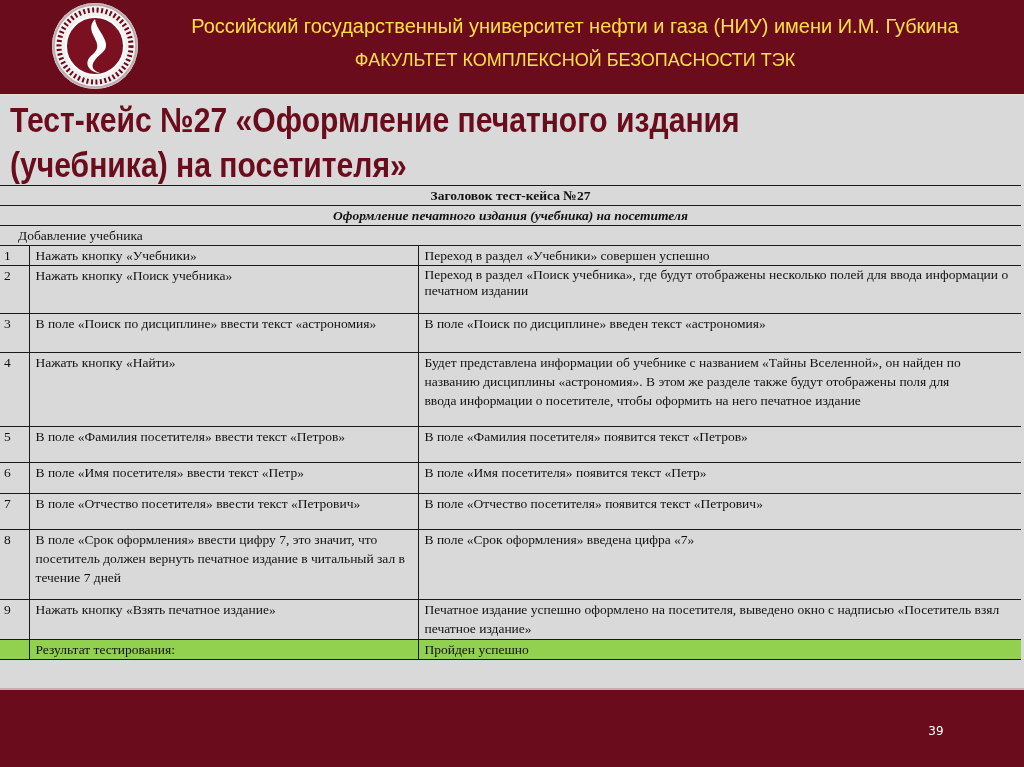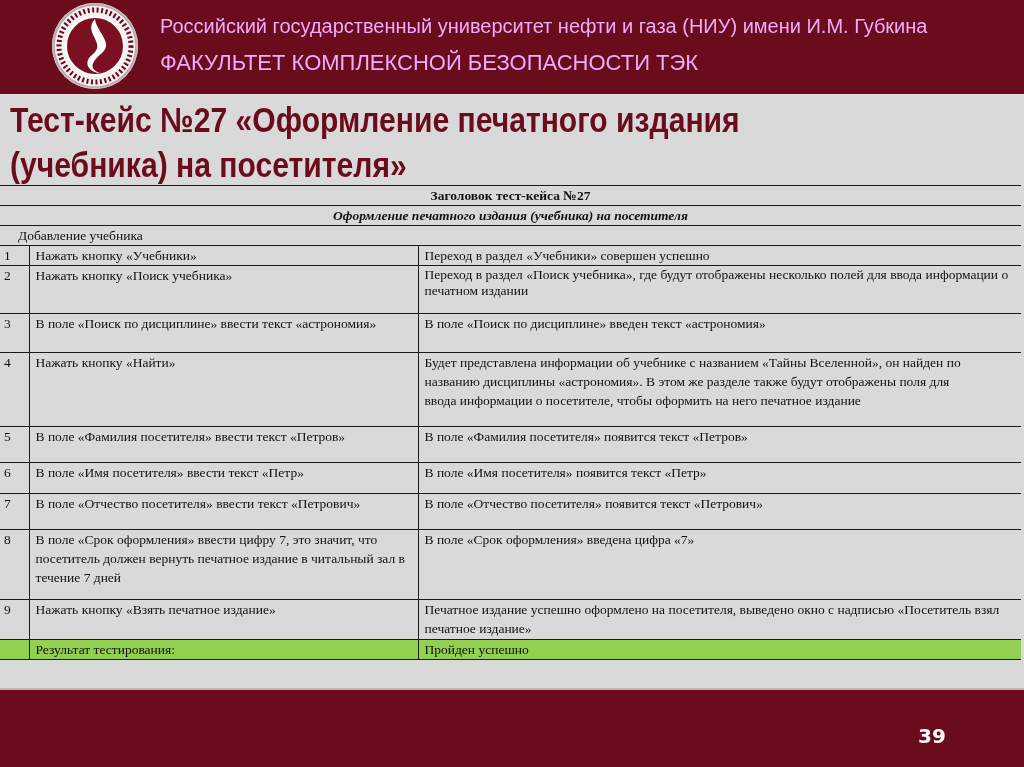"Российский государственный университет" .uni-line { color: #f0abfc -> #fde047; text-align: none -> center }
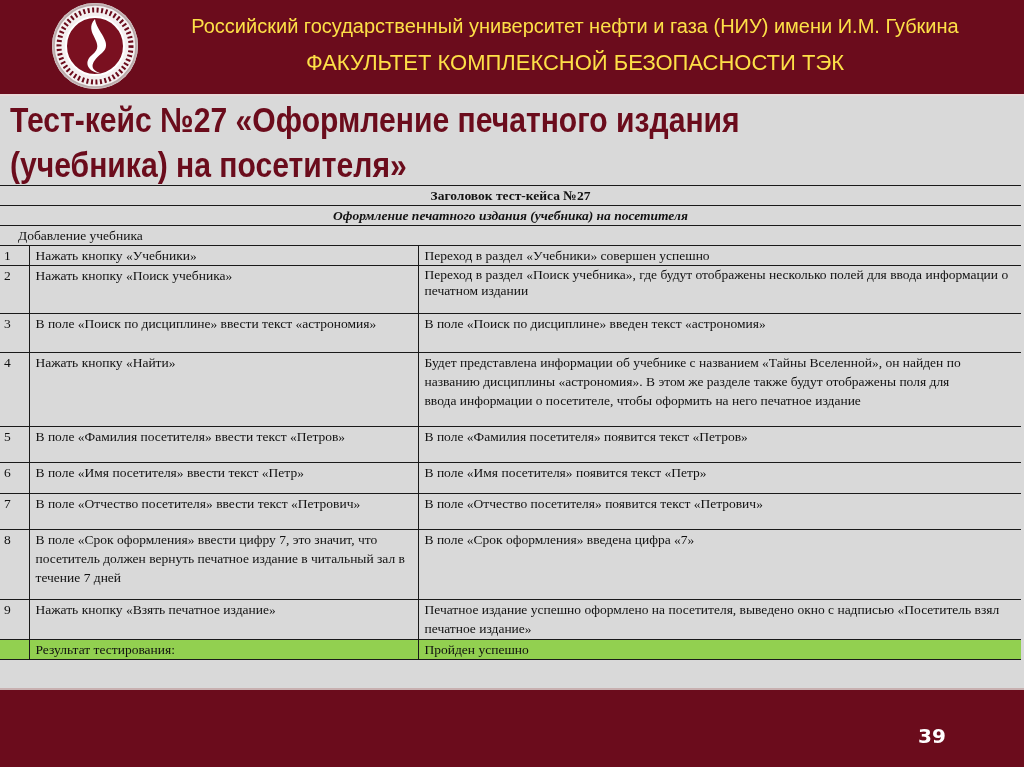"ФАКУЛЬТЕТ КОМПЛЕКСНОЙ БЕЗОПАСНОСТИ ТЭК" .uni-line.l2 { font-size: 22px -> 18px }
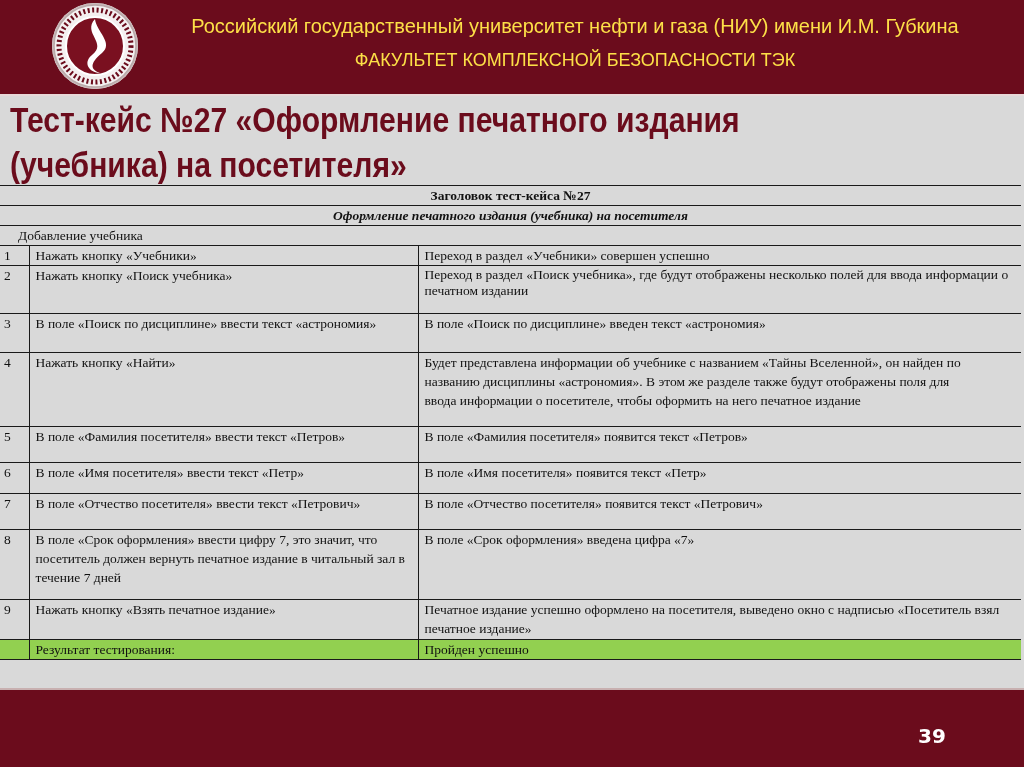"39" .page-num { font-size: 20px -> 12px; font-weight: bold -> normal; text-align: left -> center }
